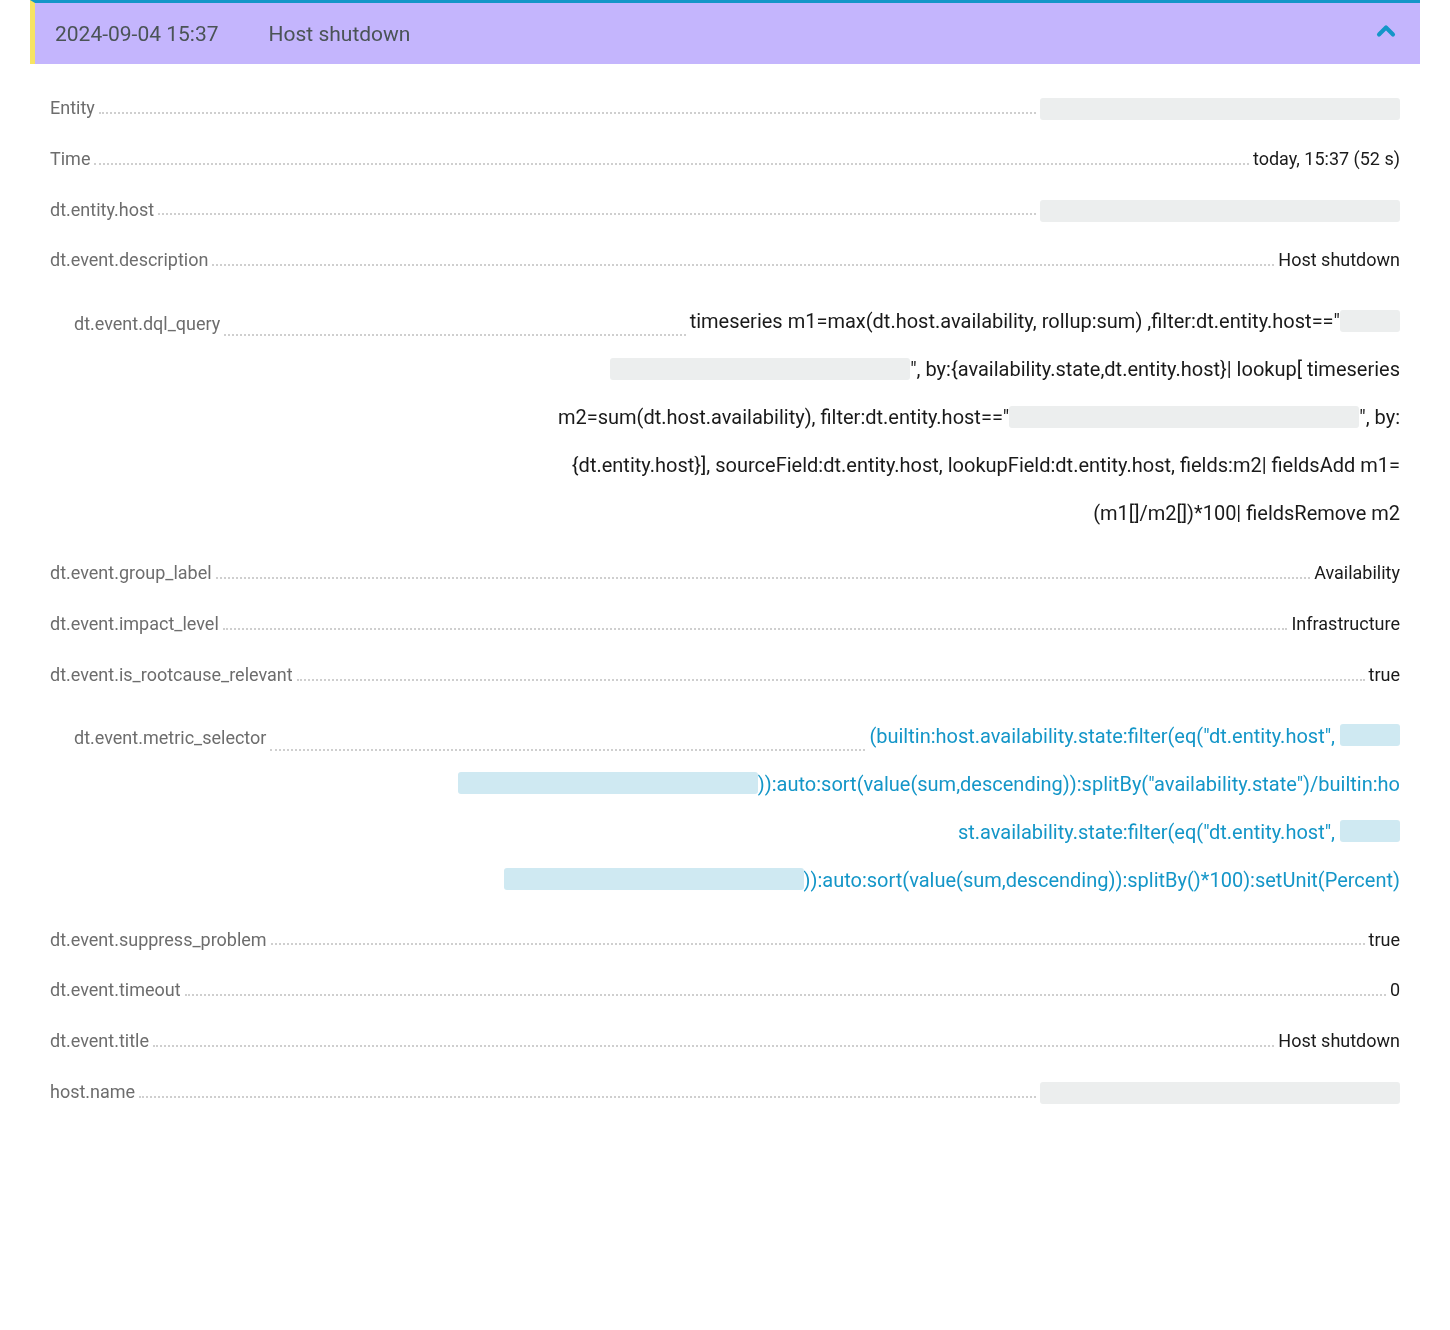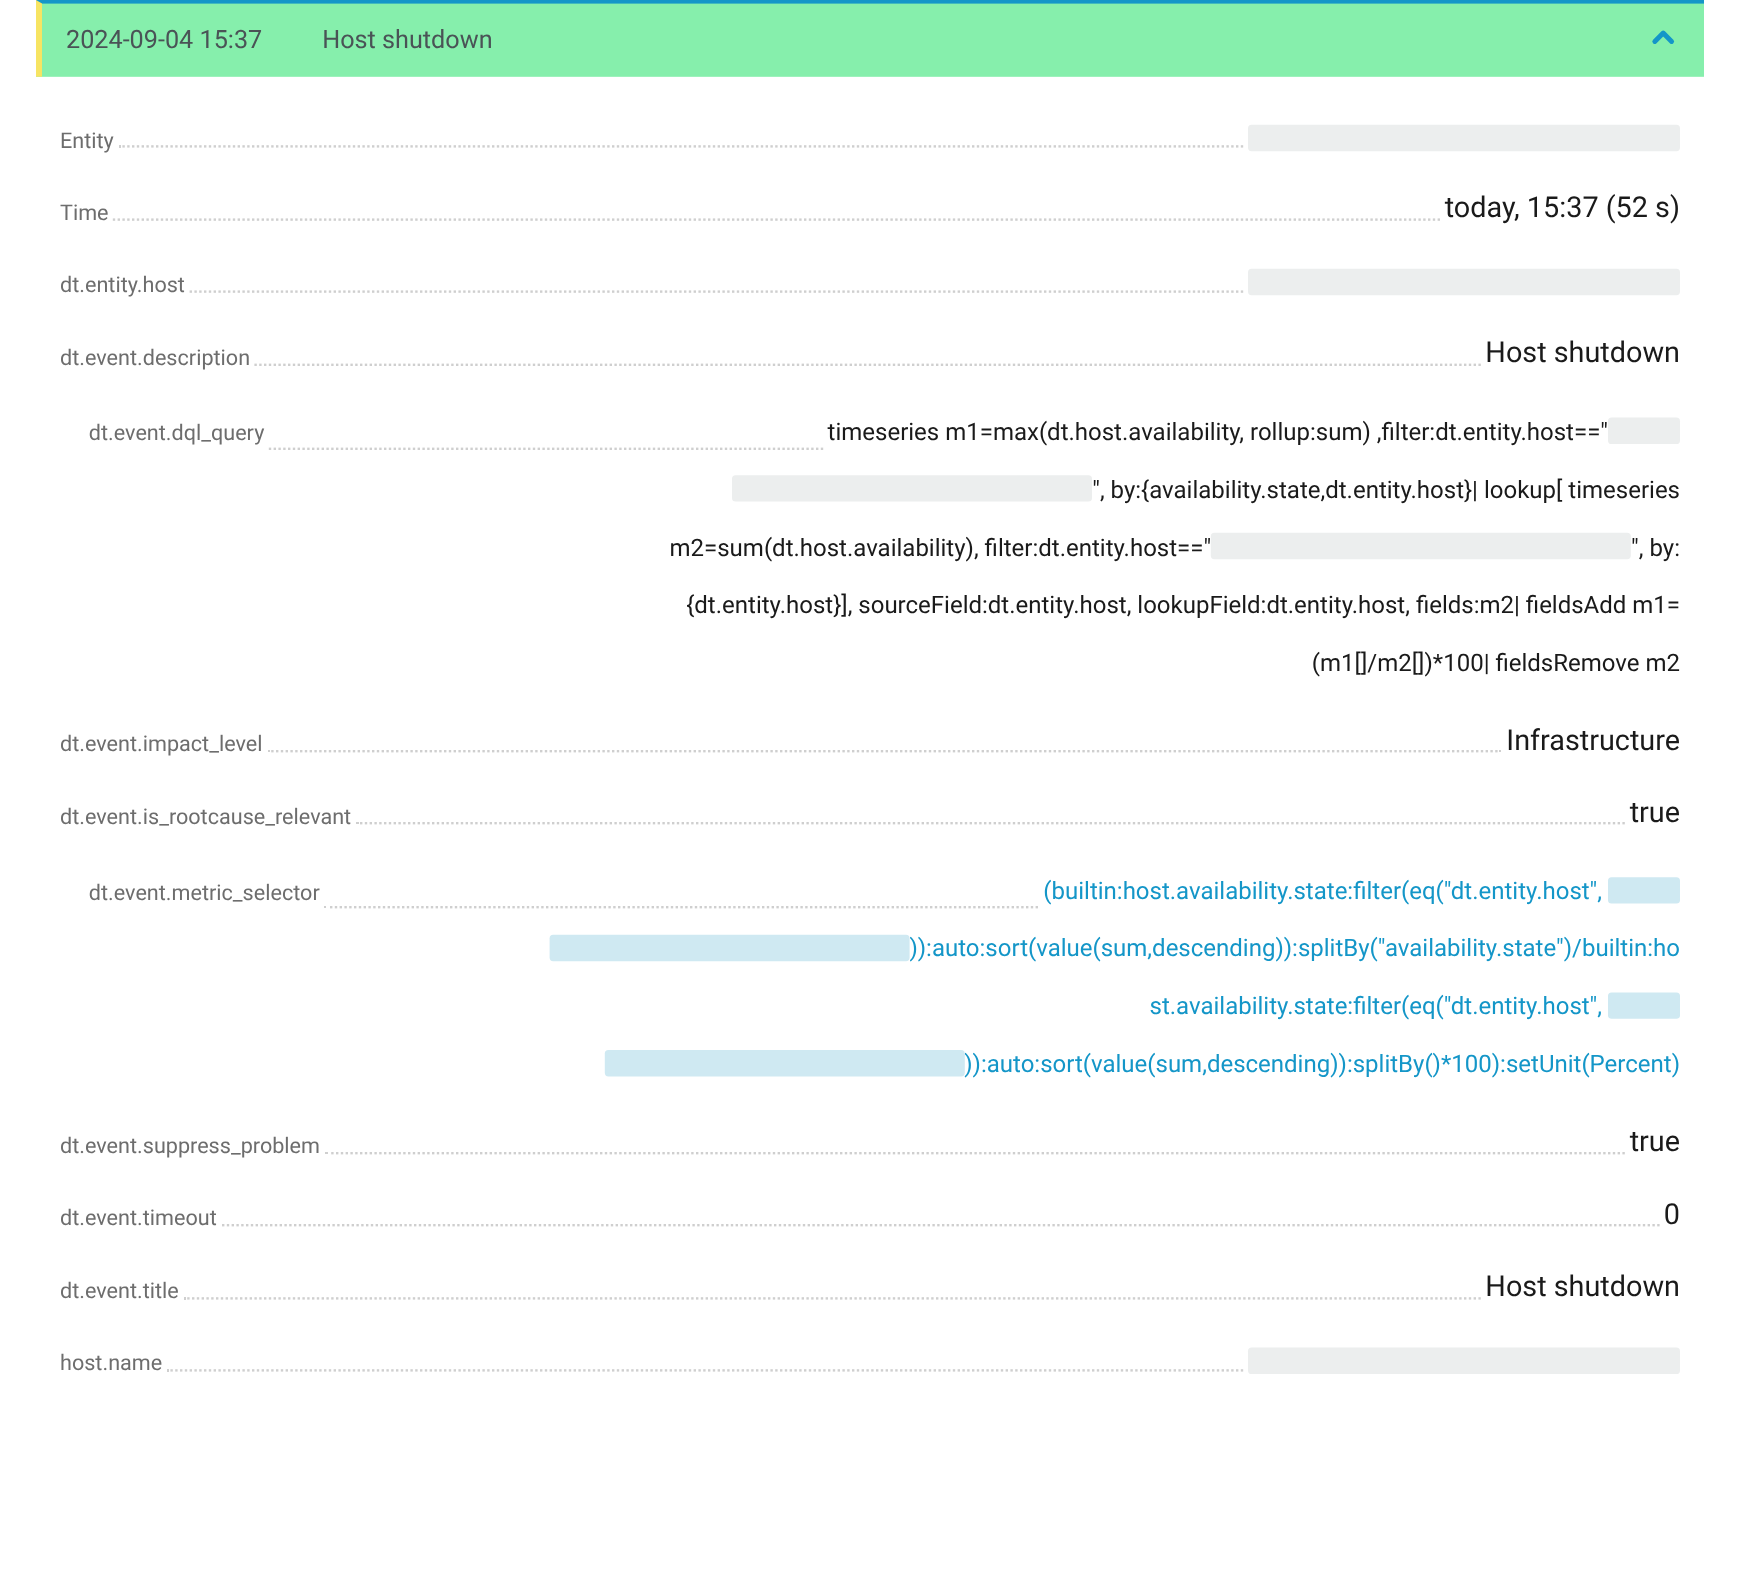"2024-09-04 15:37" .header-bar { background: #86efac -> #c4b5fd }
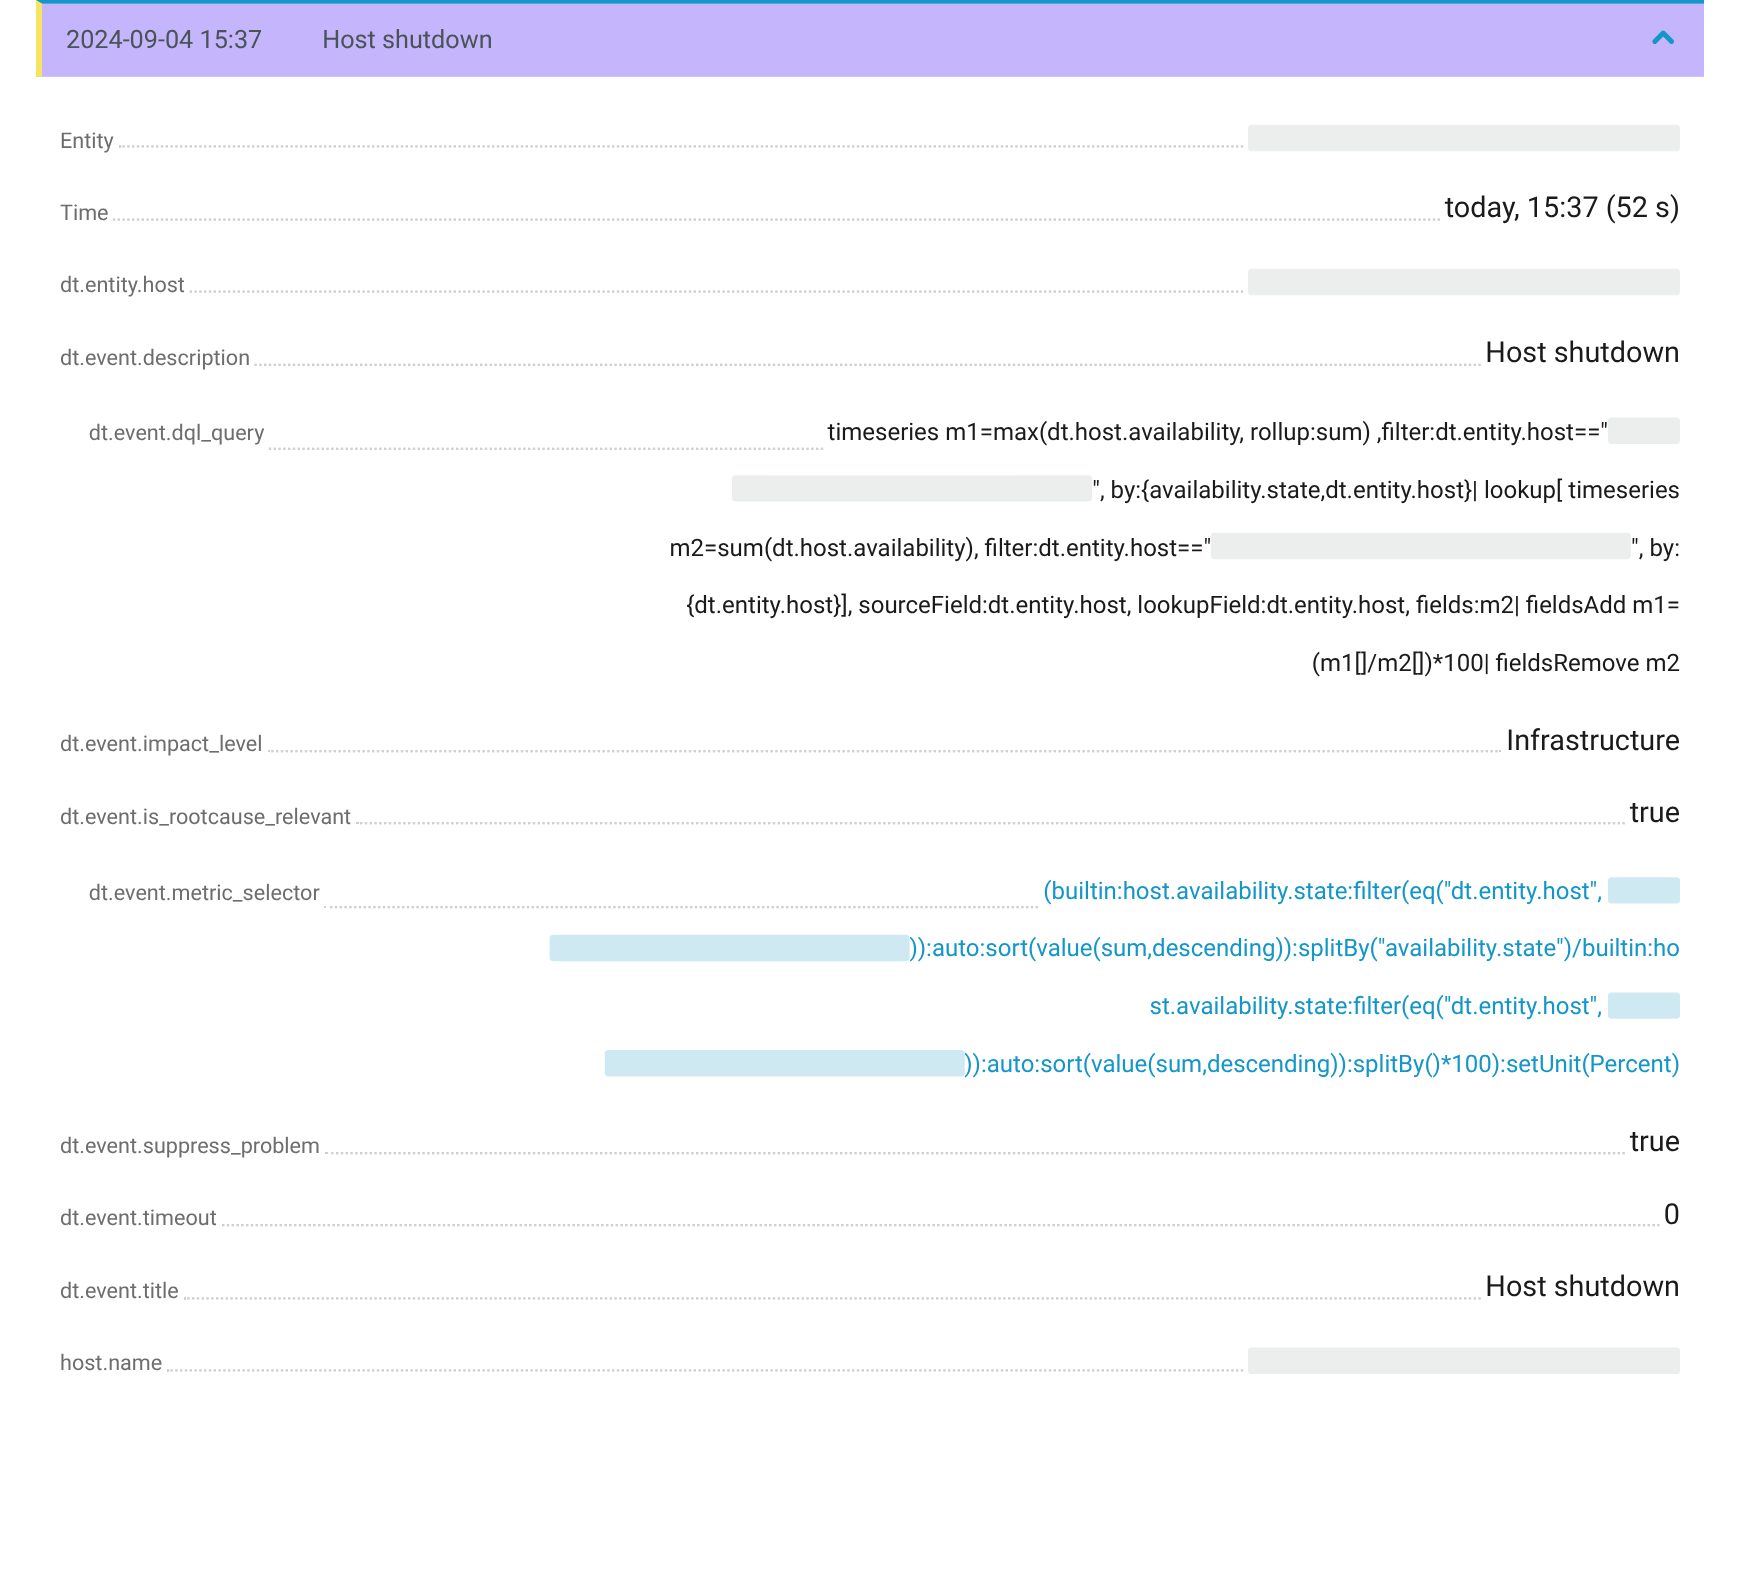"today, 15:37 (52 s)" .row-value { font-size: 24px -> 18px }
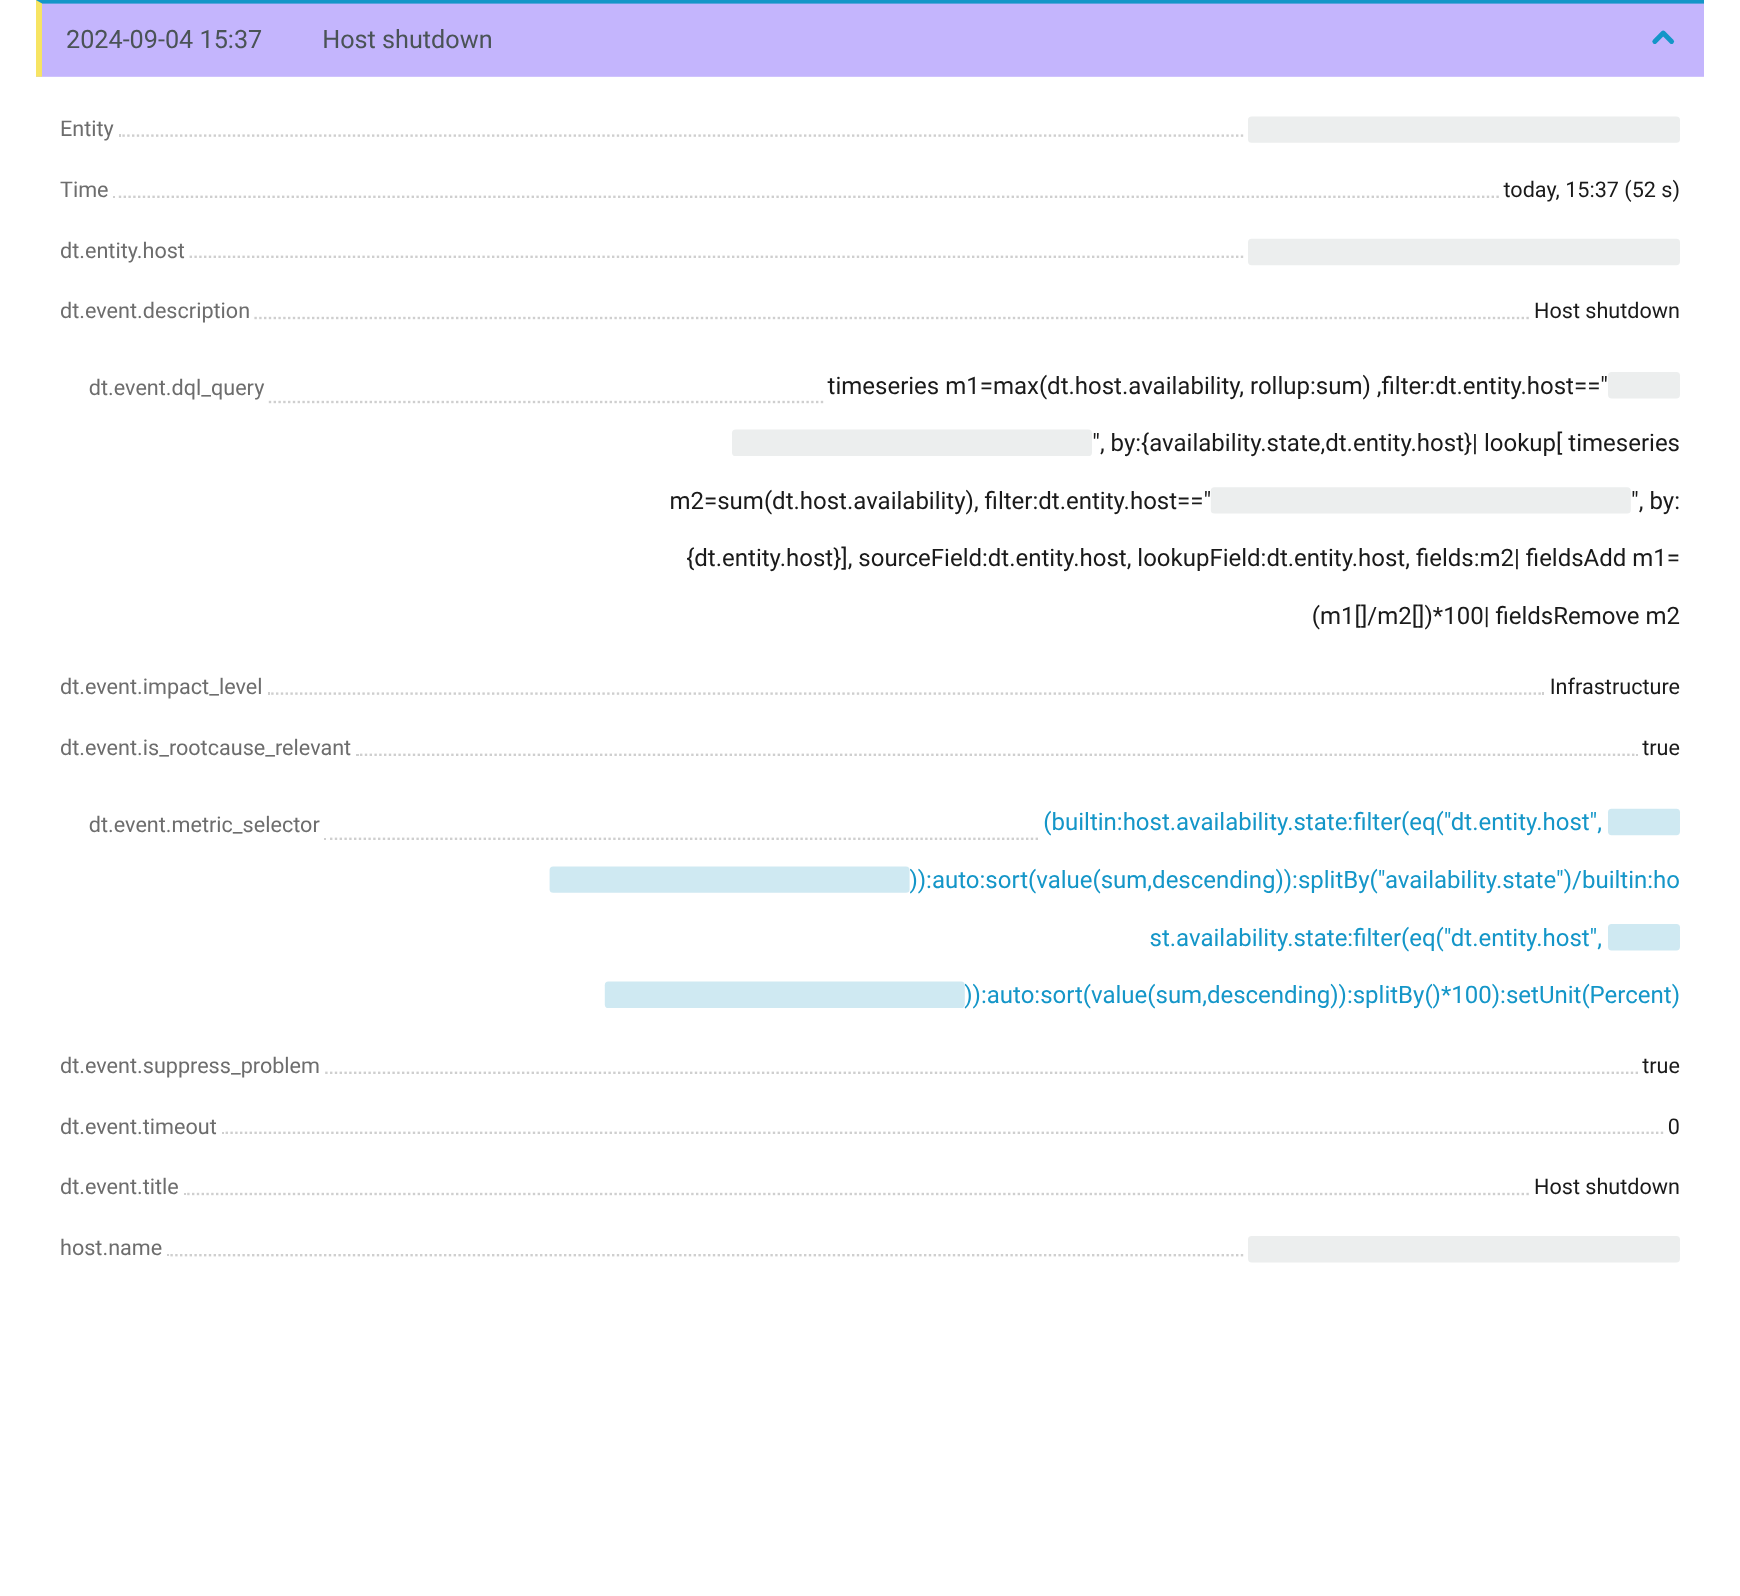"dt.event.group_label" div.row { html: none -> <div> <span>dt.event.group_label</span> <span></span> <span>Availability</span> </div> }
